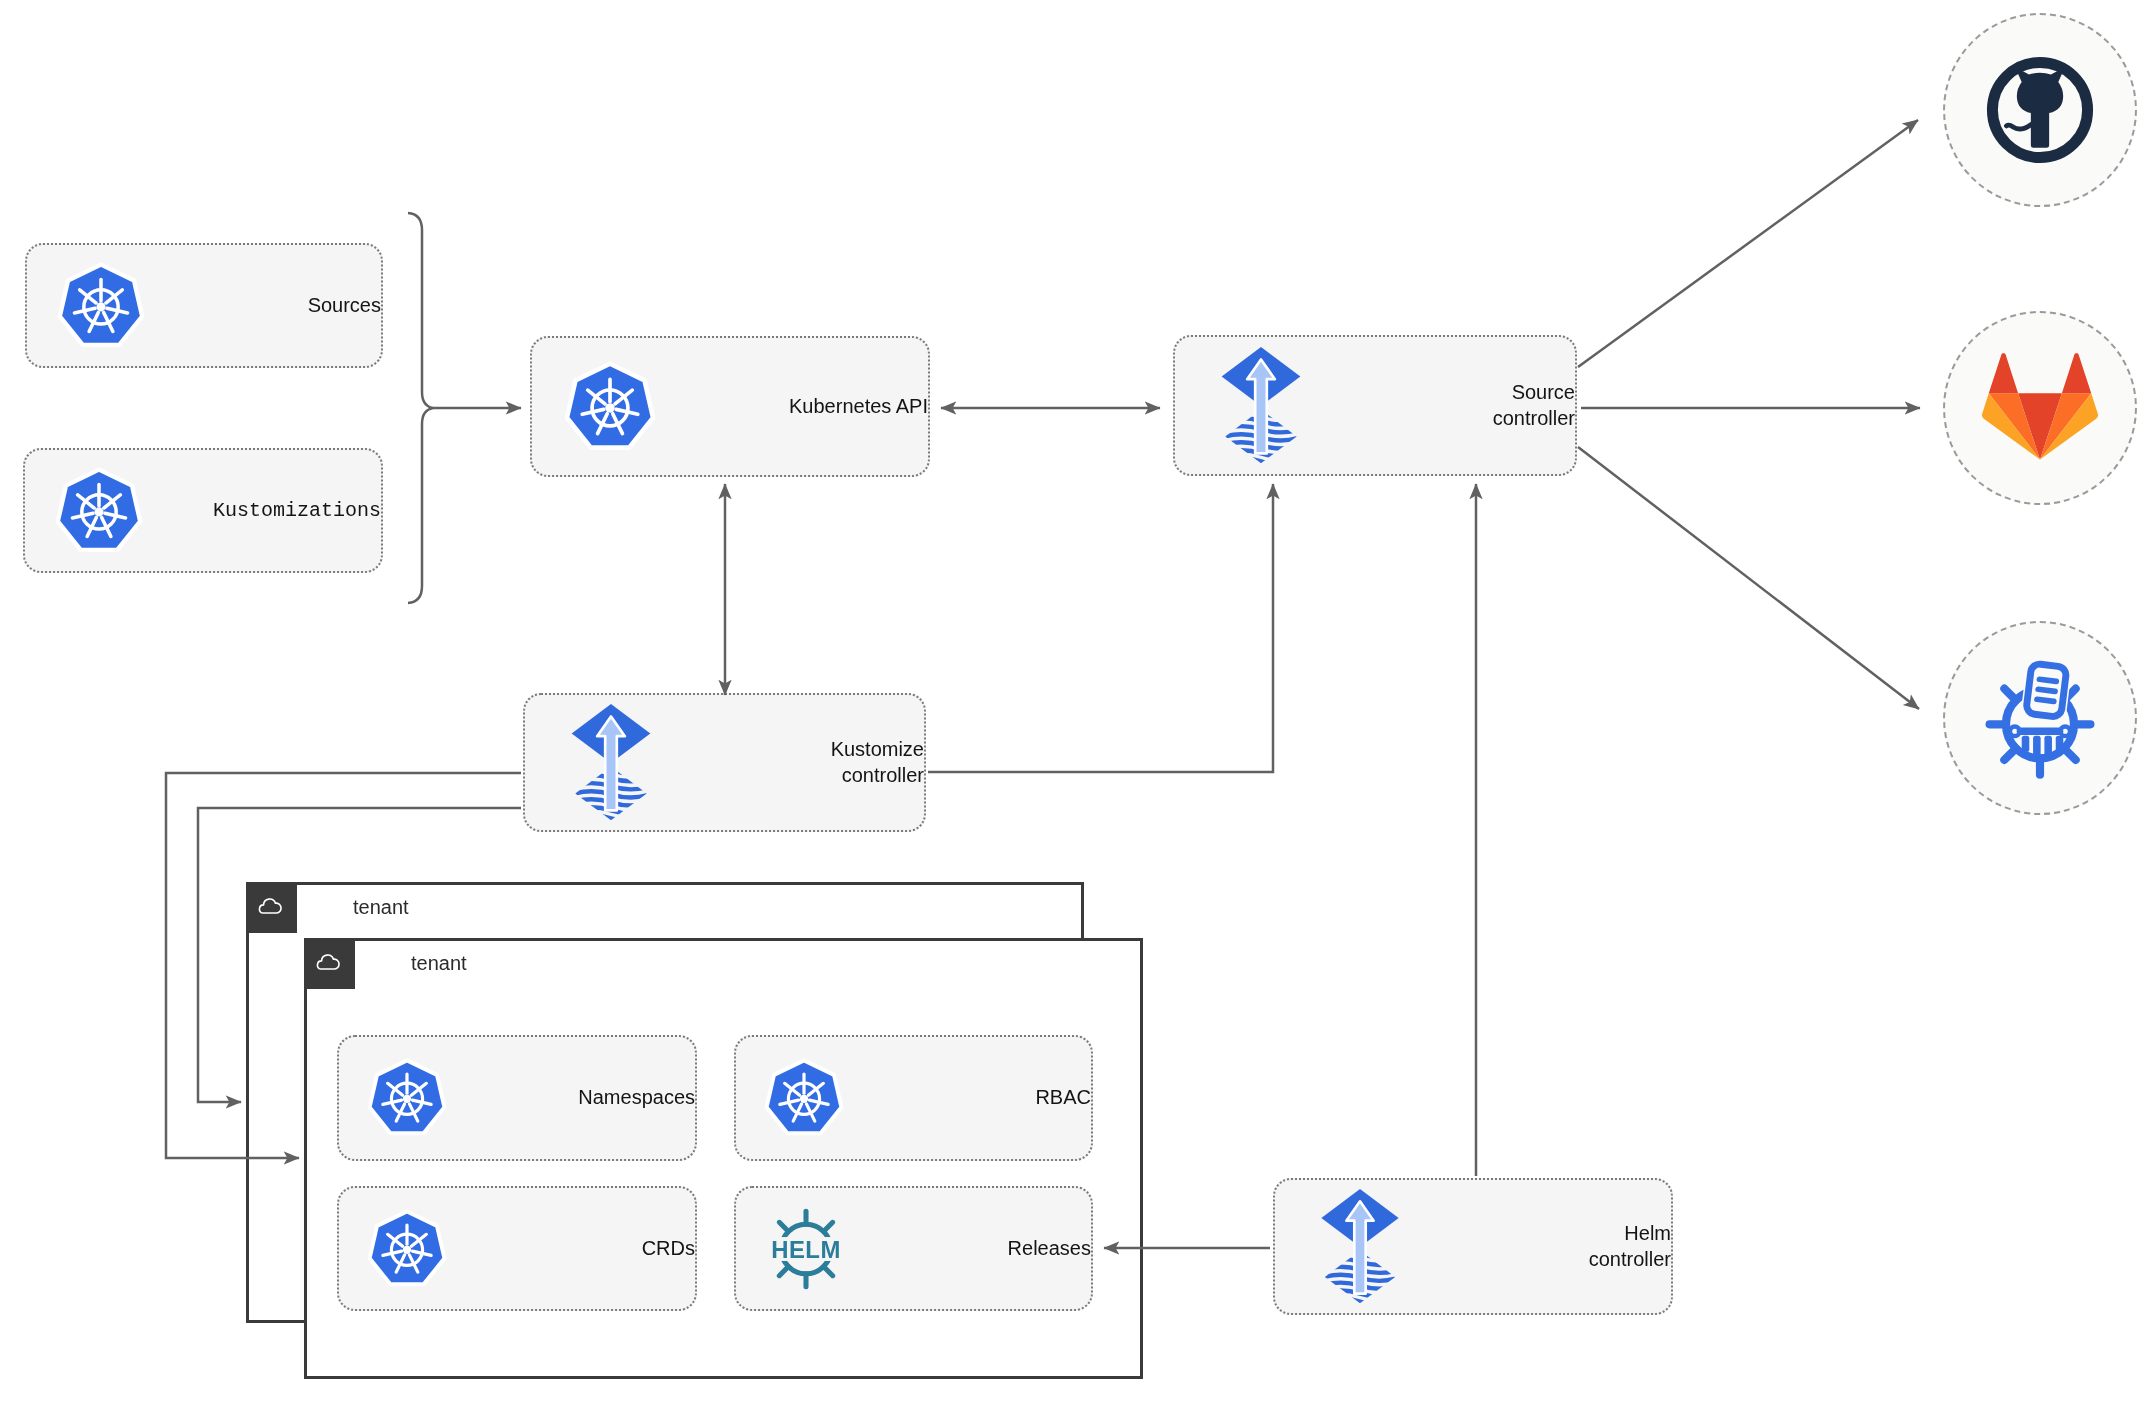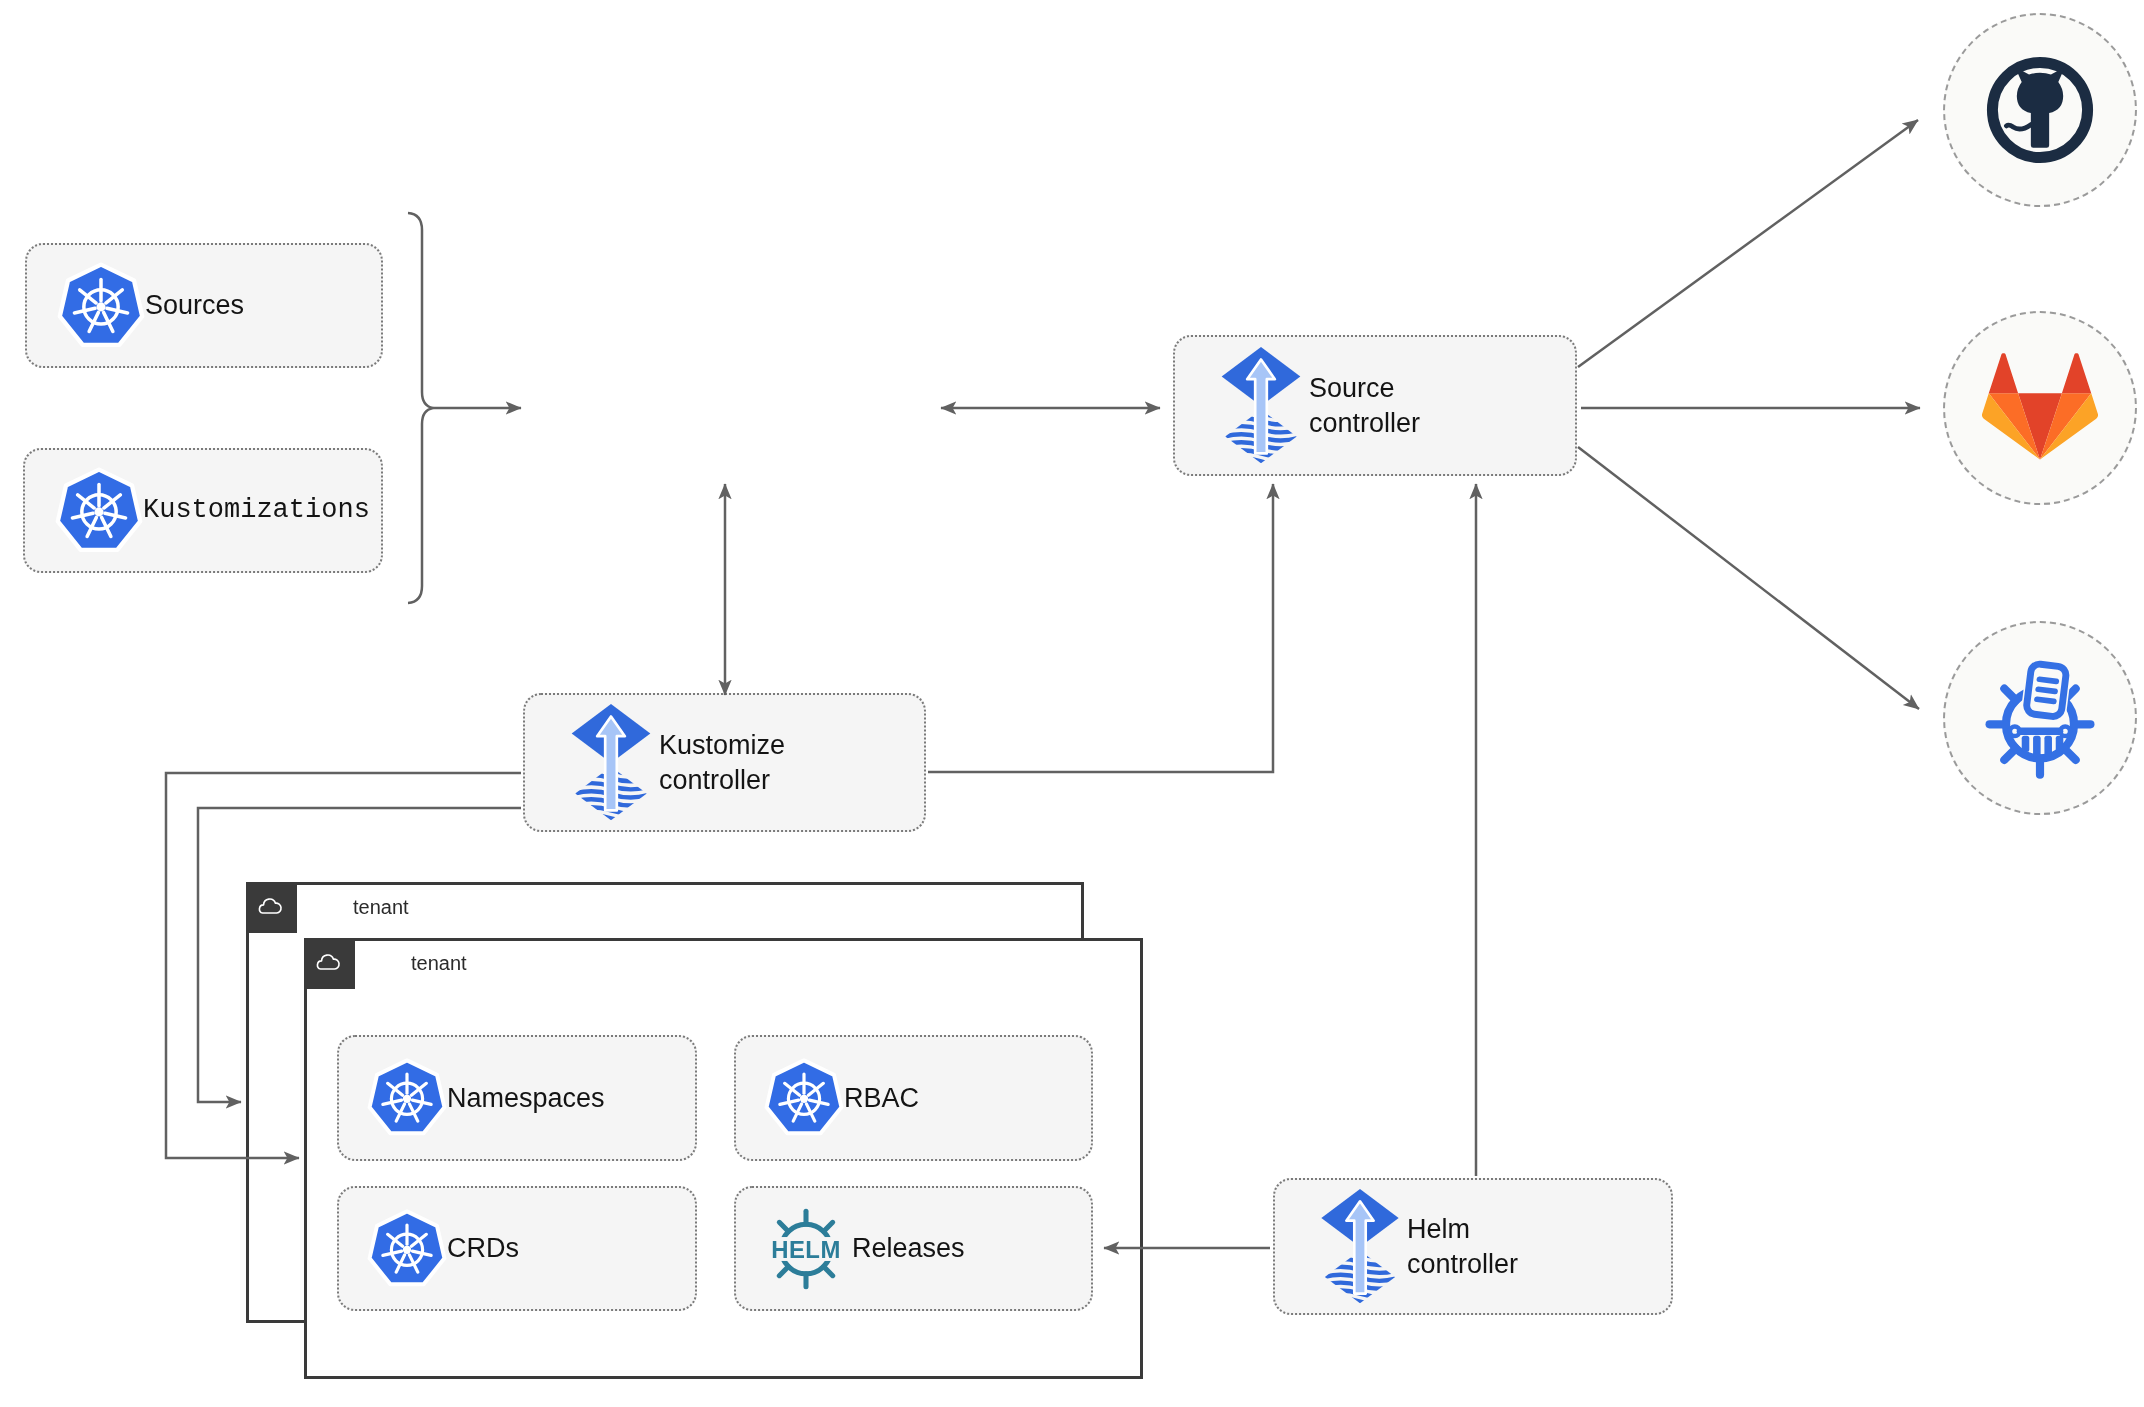"Sources" .node .nlabel { font-size: 27px -> 20px; text-align: left -> right }
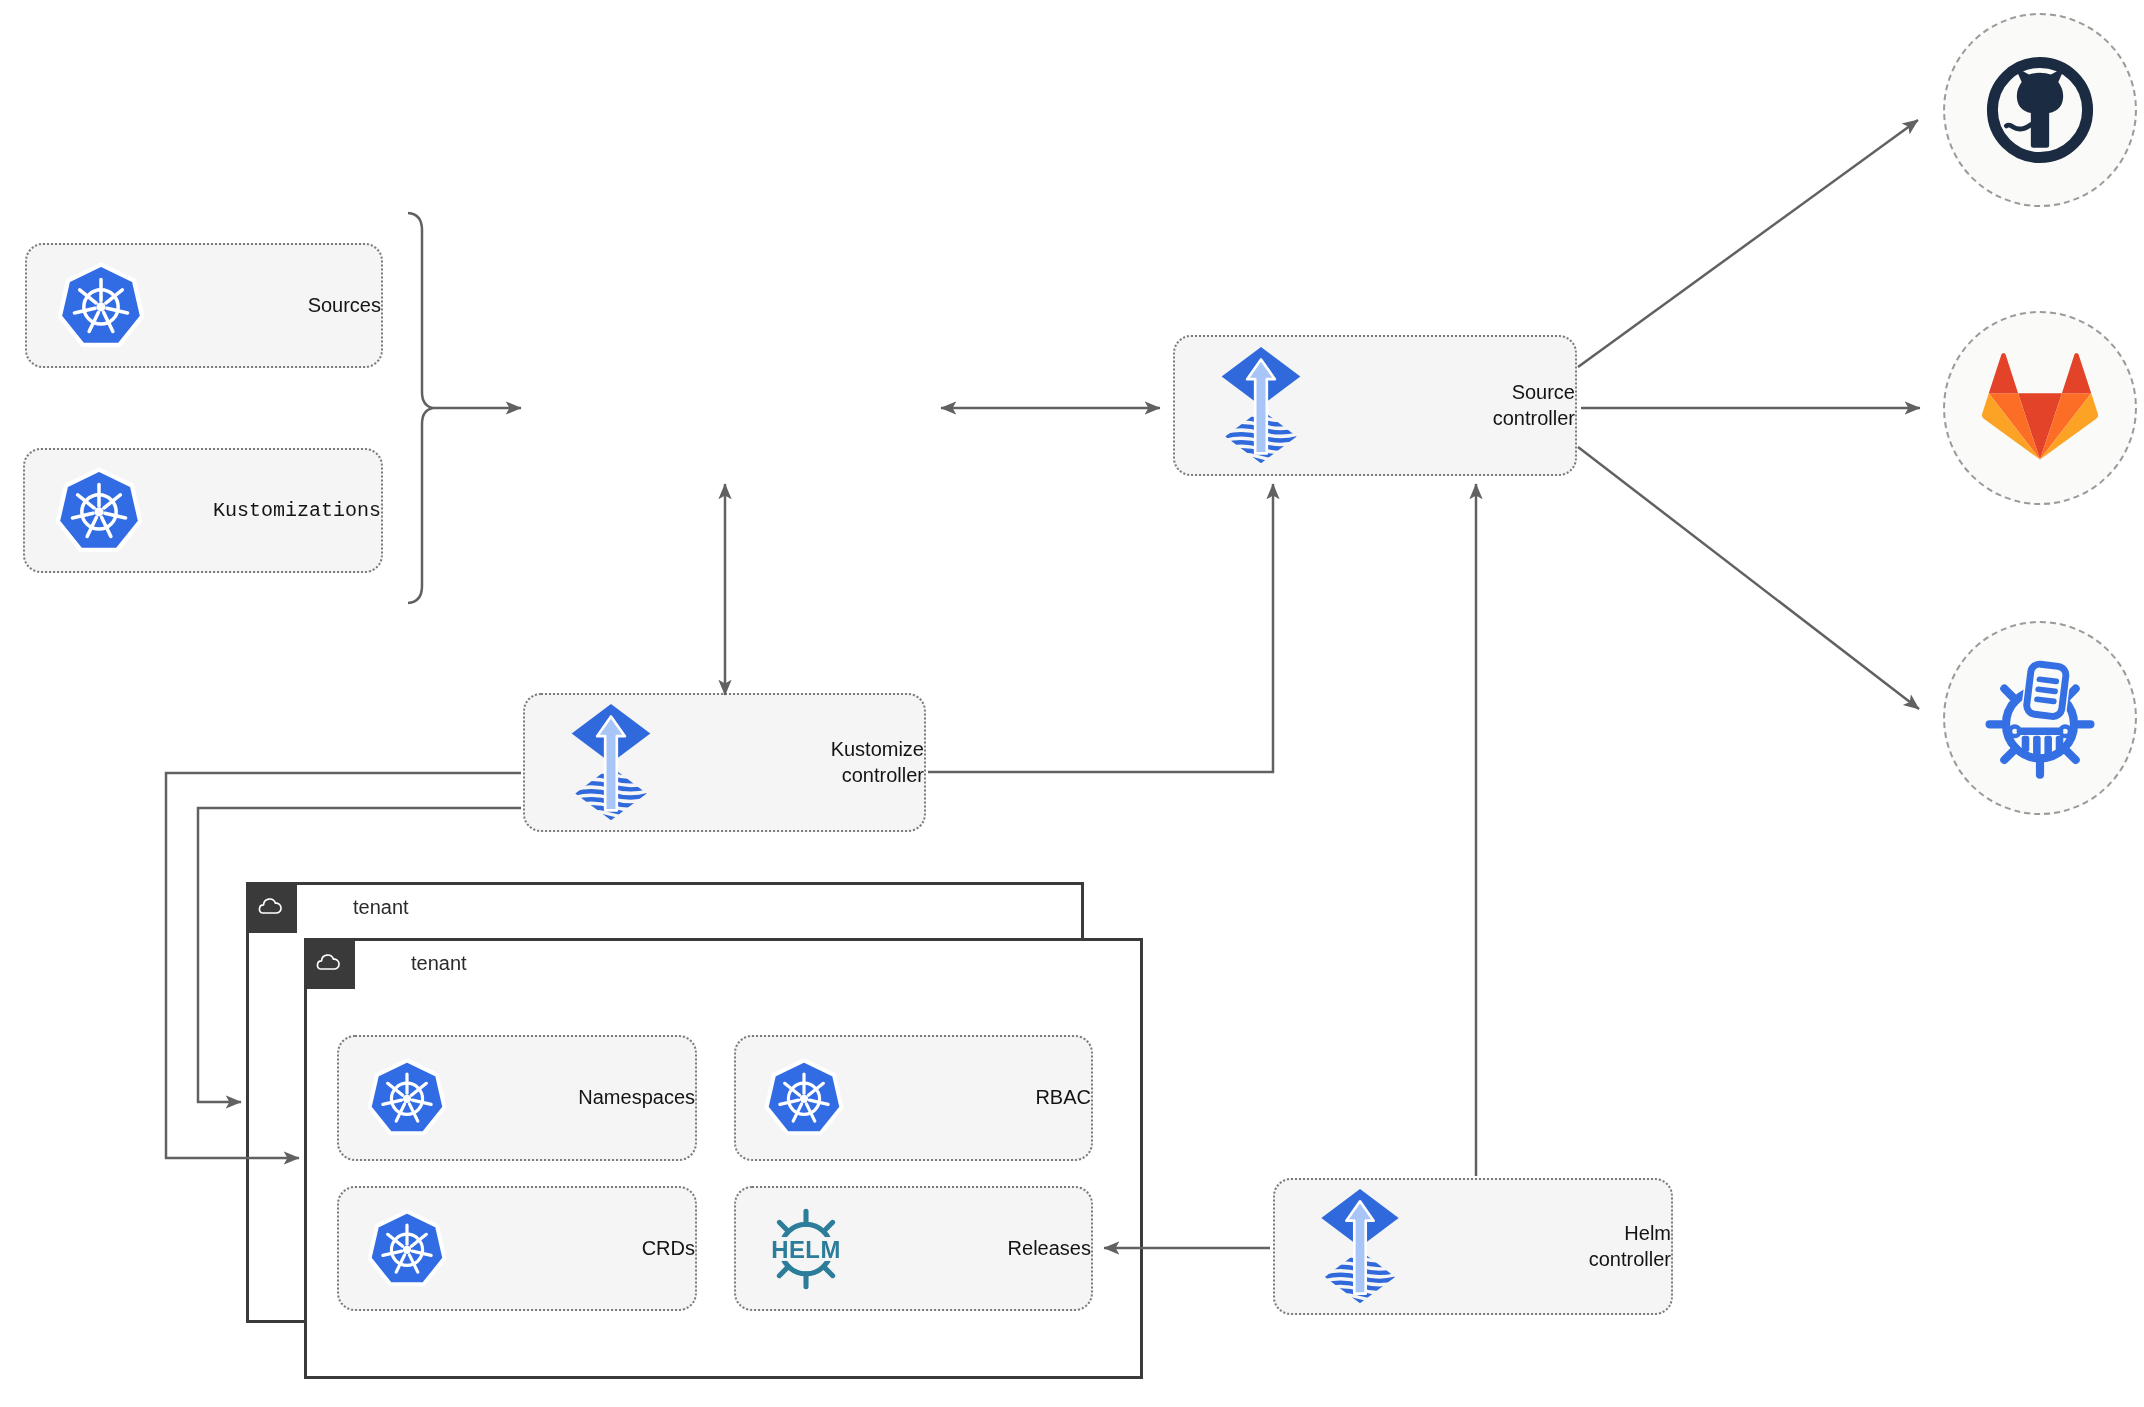"Kubernetes API" div.node { html: none -> <div> <span> <svg> <use></use> </svg> </span> <span>Kubernetes API</span> </div> }
